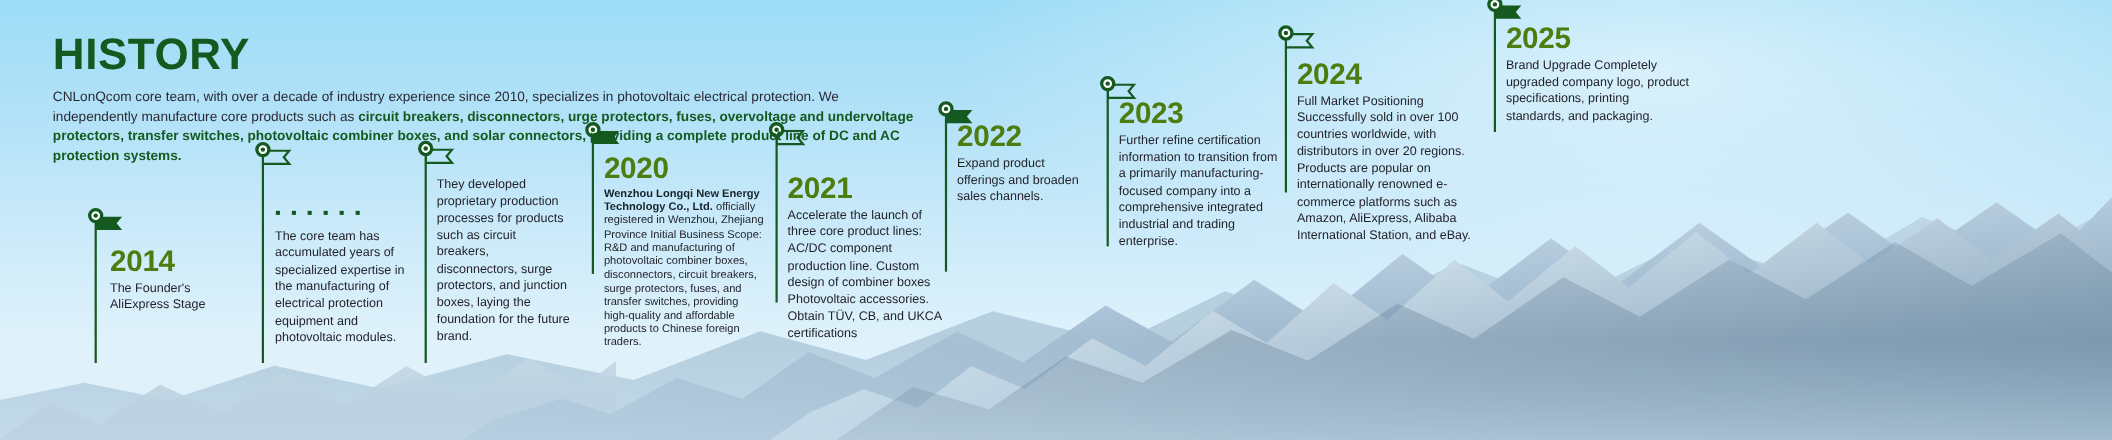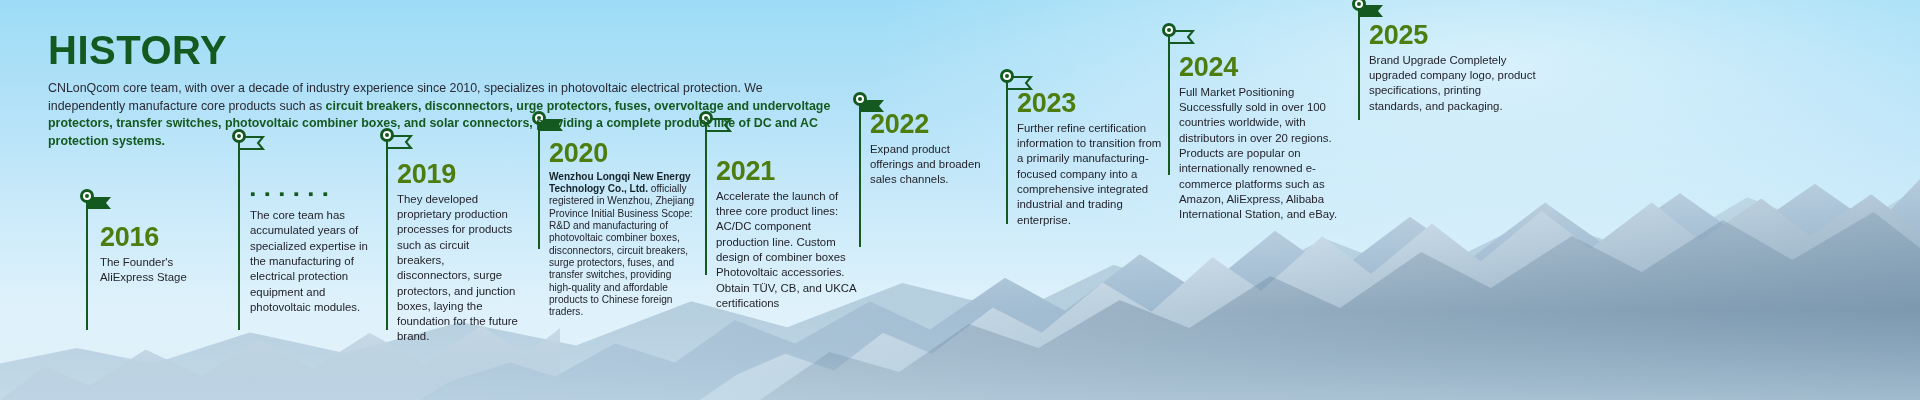"2019" div.year { html: <div>2019</div> -> none }
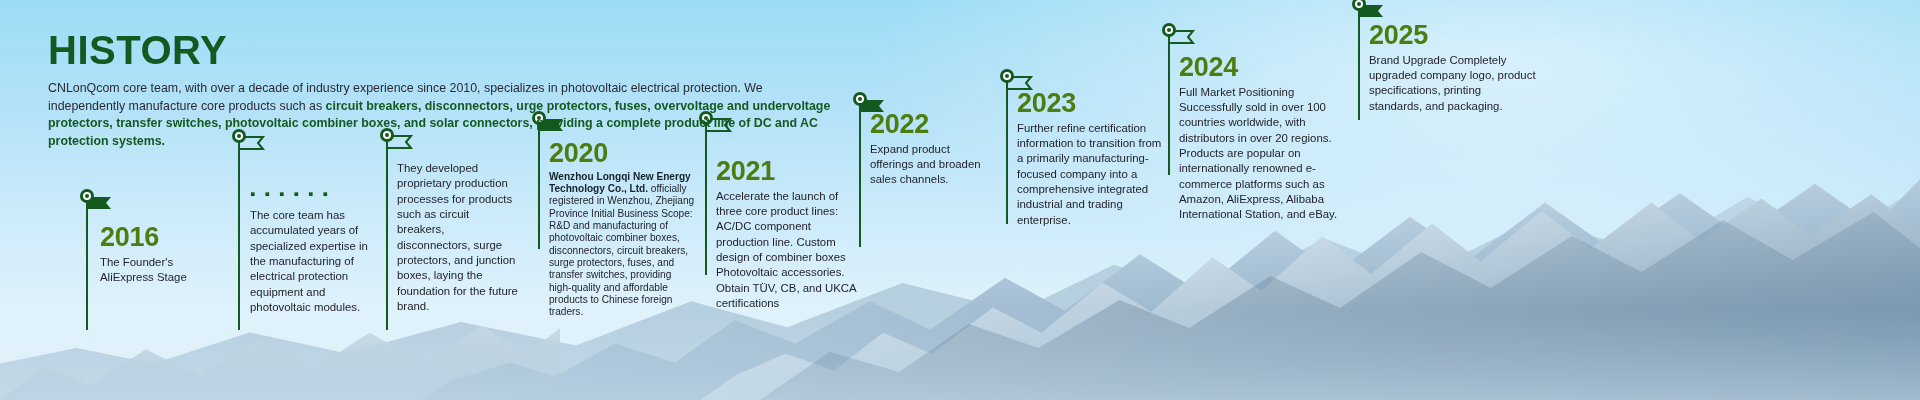"2016" div.year { text: 2016 -> 2014 }
